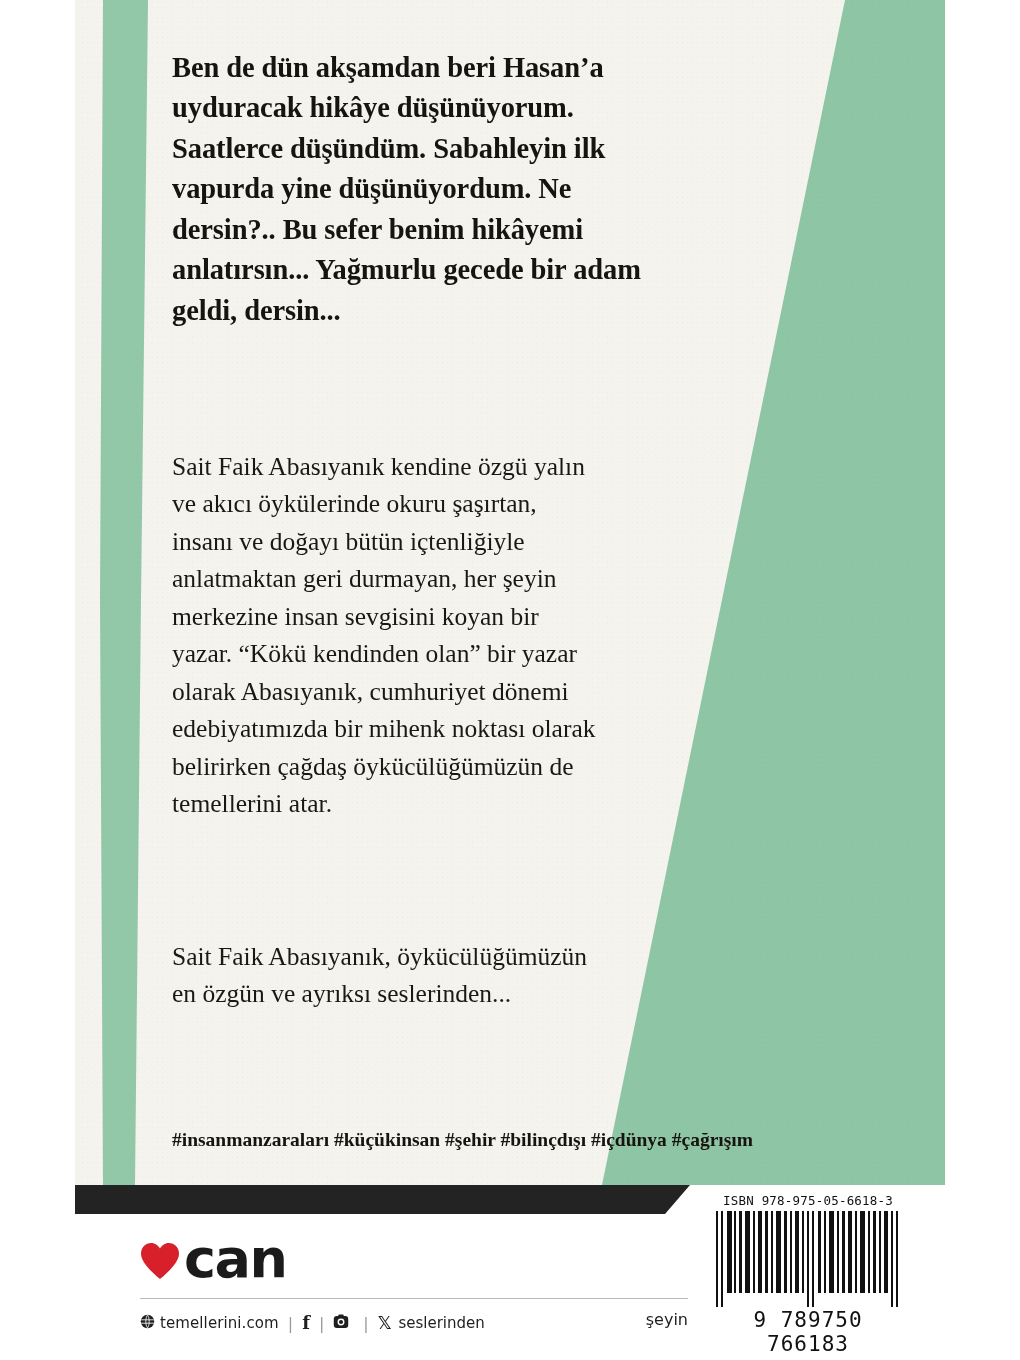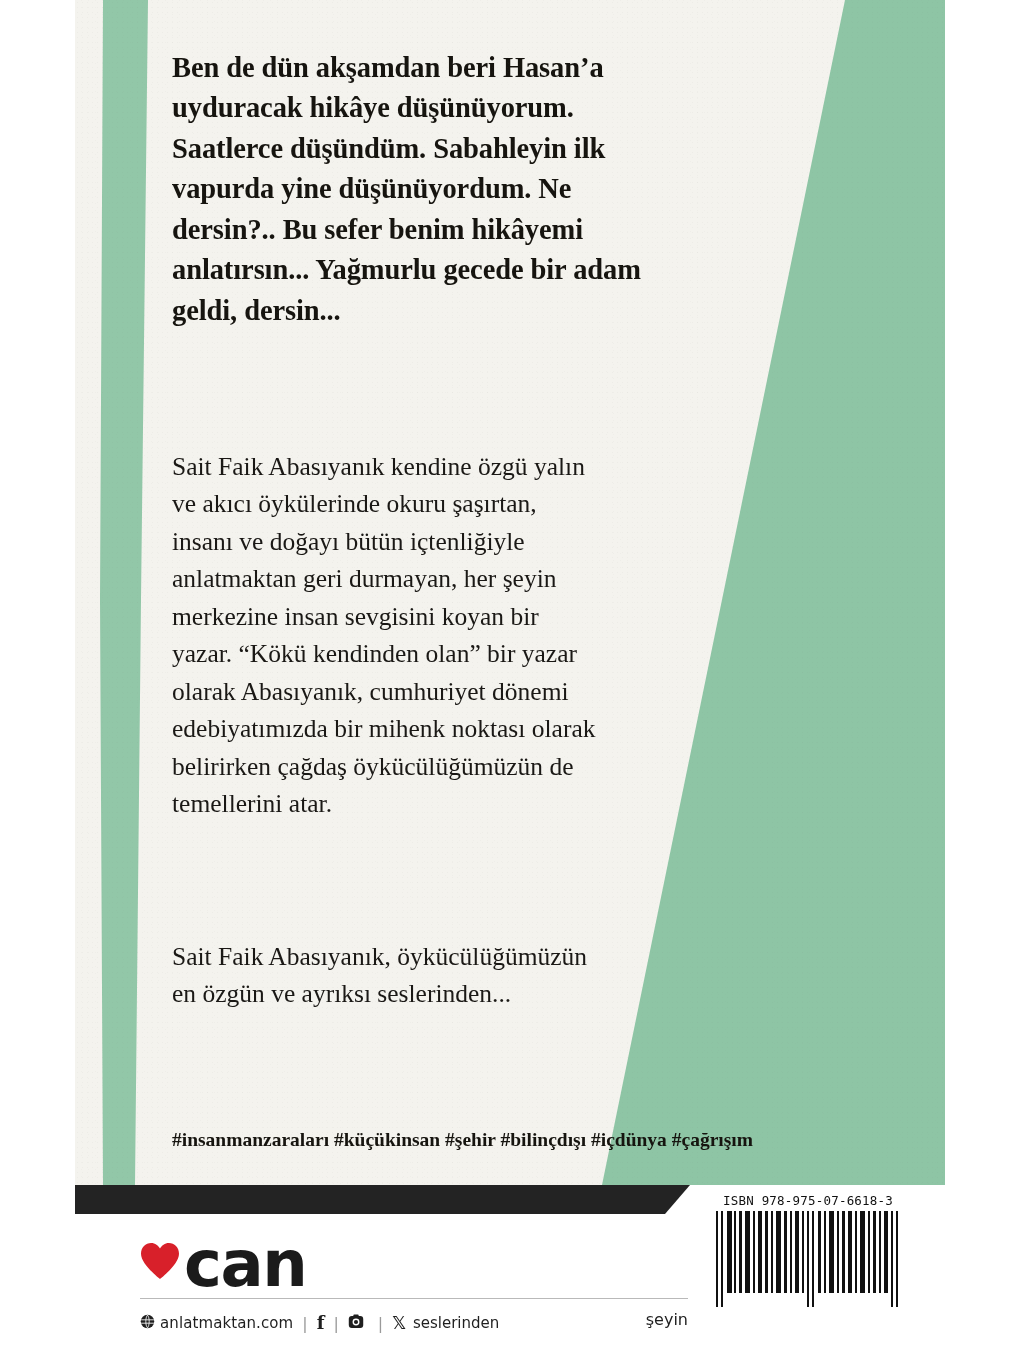"ISBN 978-975-07-6618-3" div.isbn-text { text: 978-975-07-6618-3 -> 978-975-05-6618-3 }
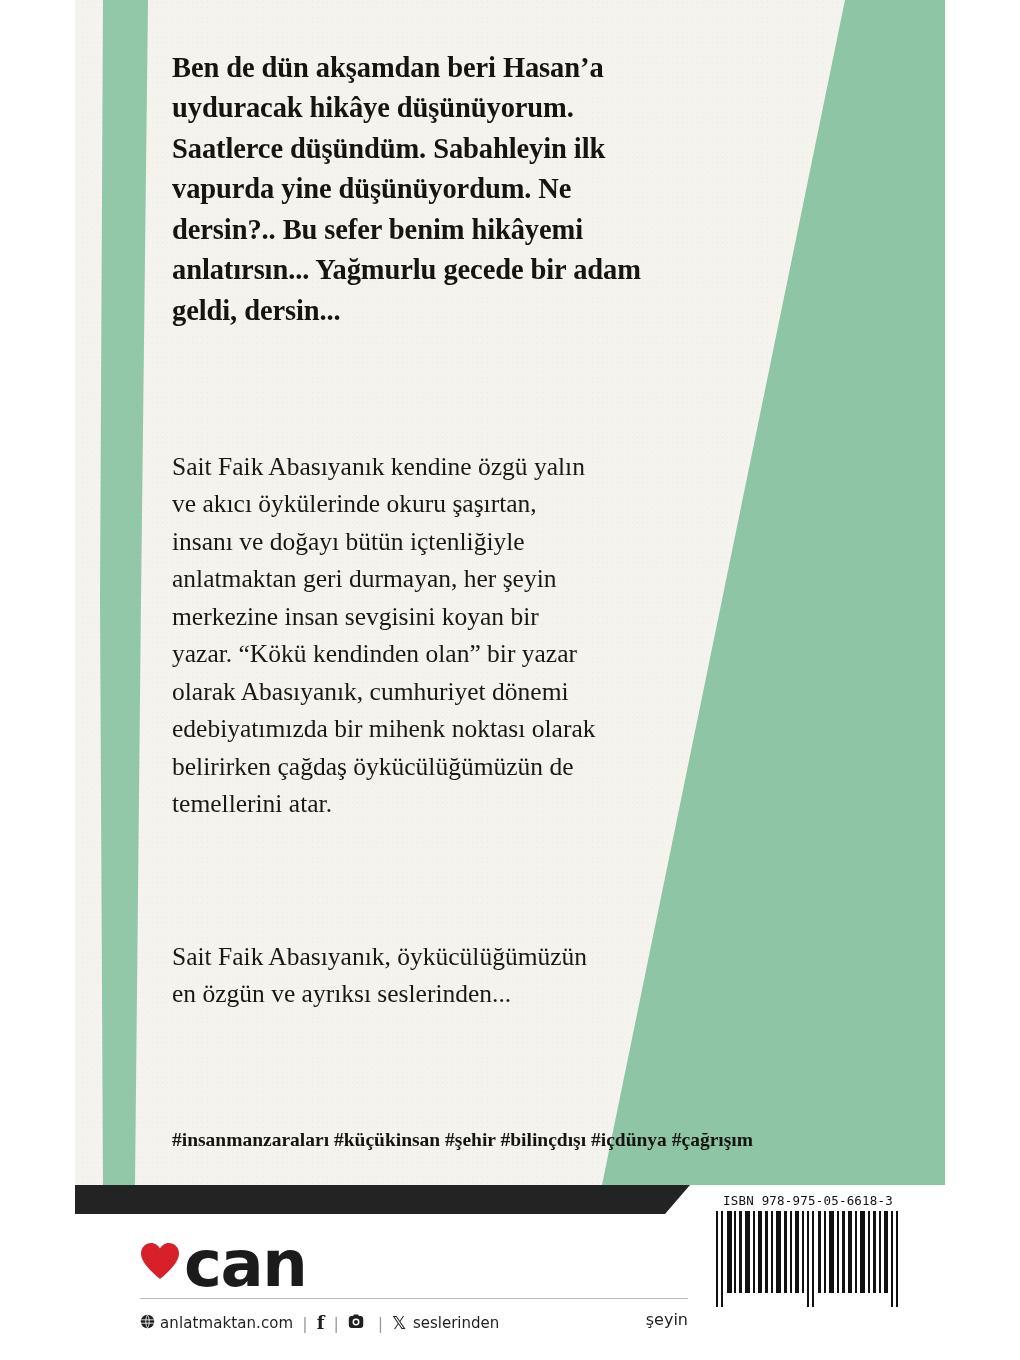"can" .wordmark { font-size: 64px -> 54px }
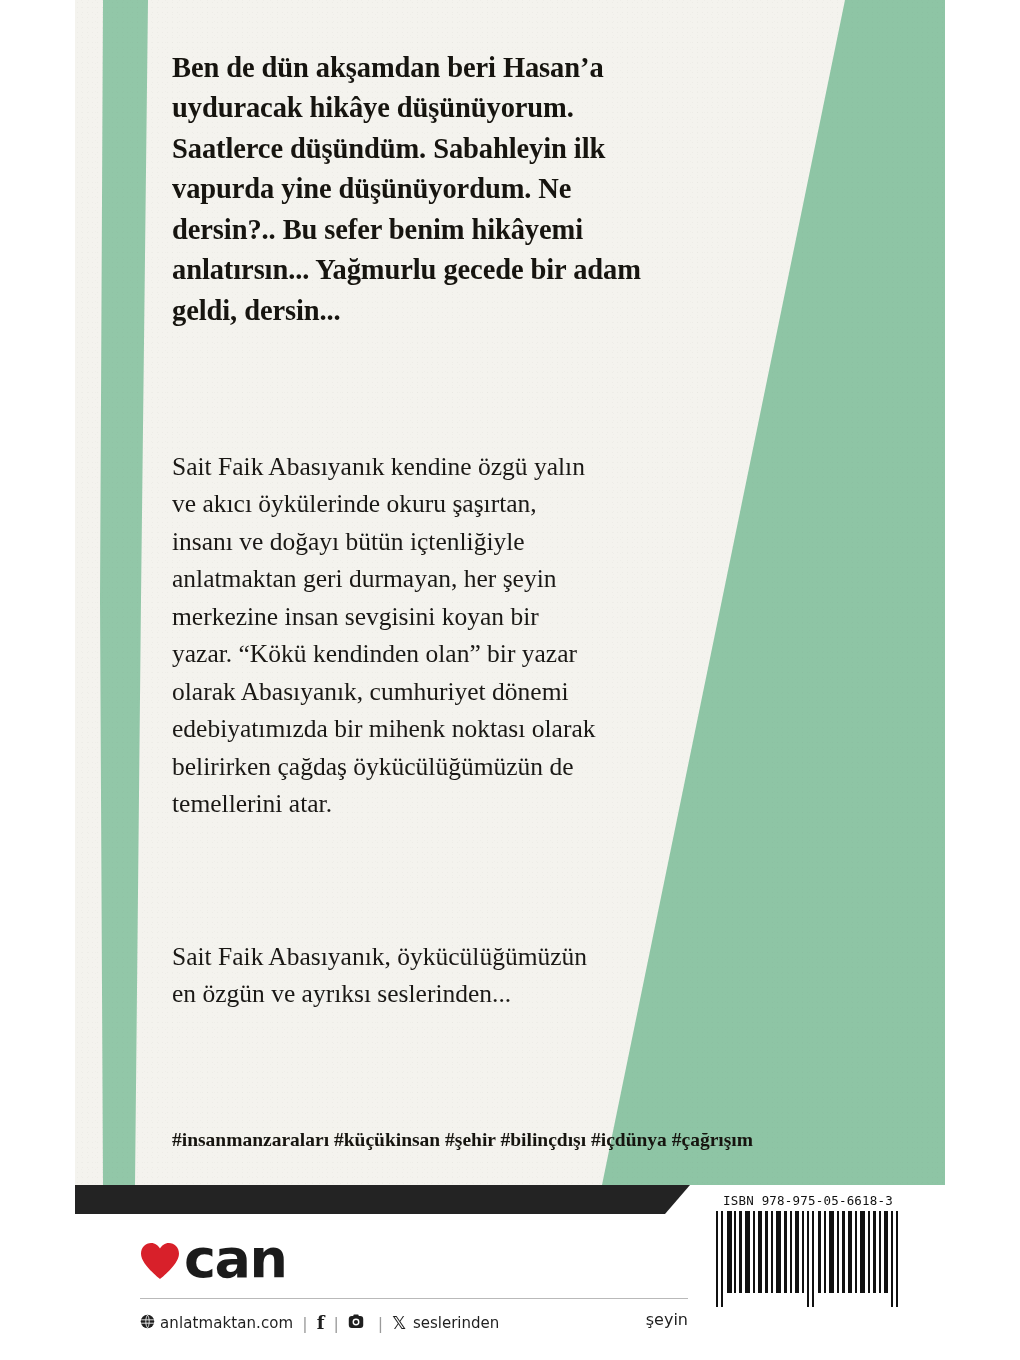"anlatmaktan.com" span.site-text { text: anlatmaktan.com -> temellerini.com }
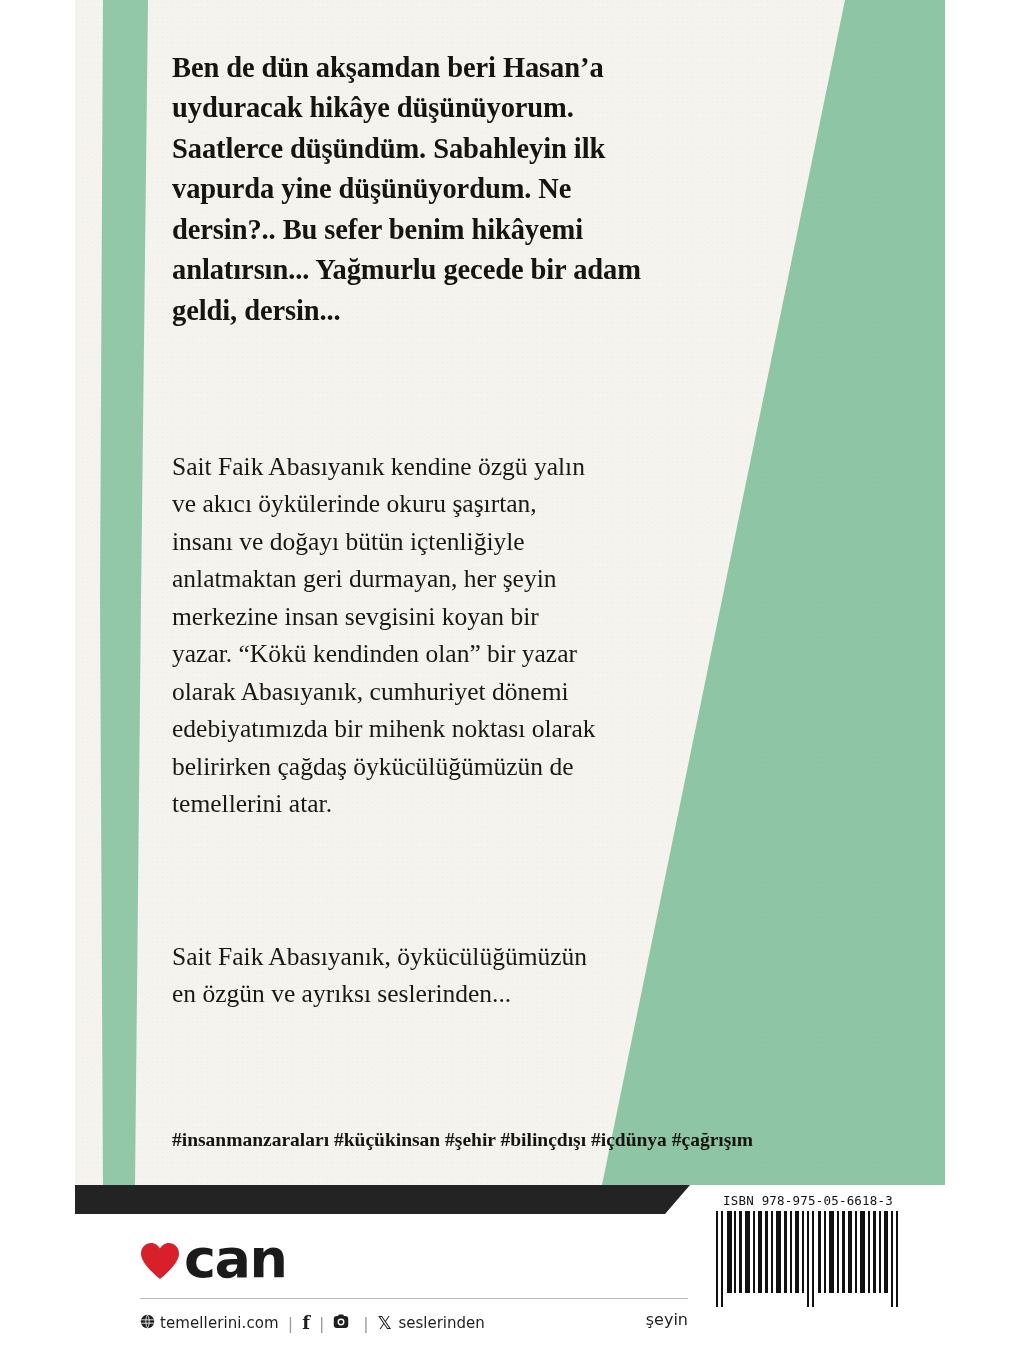"9 789750 766183" div.barcode-digits { html: none -> <div>9 789750 766183</div> }
